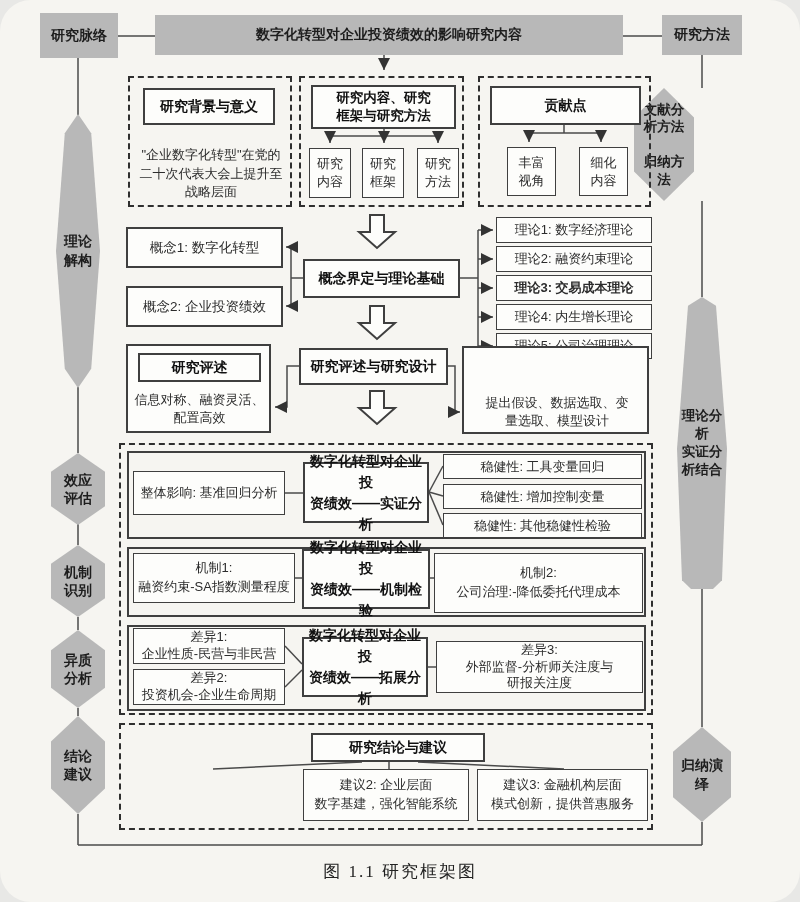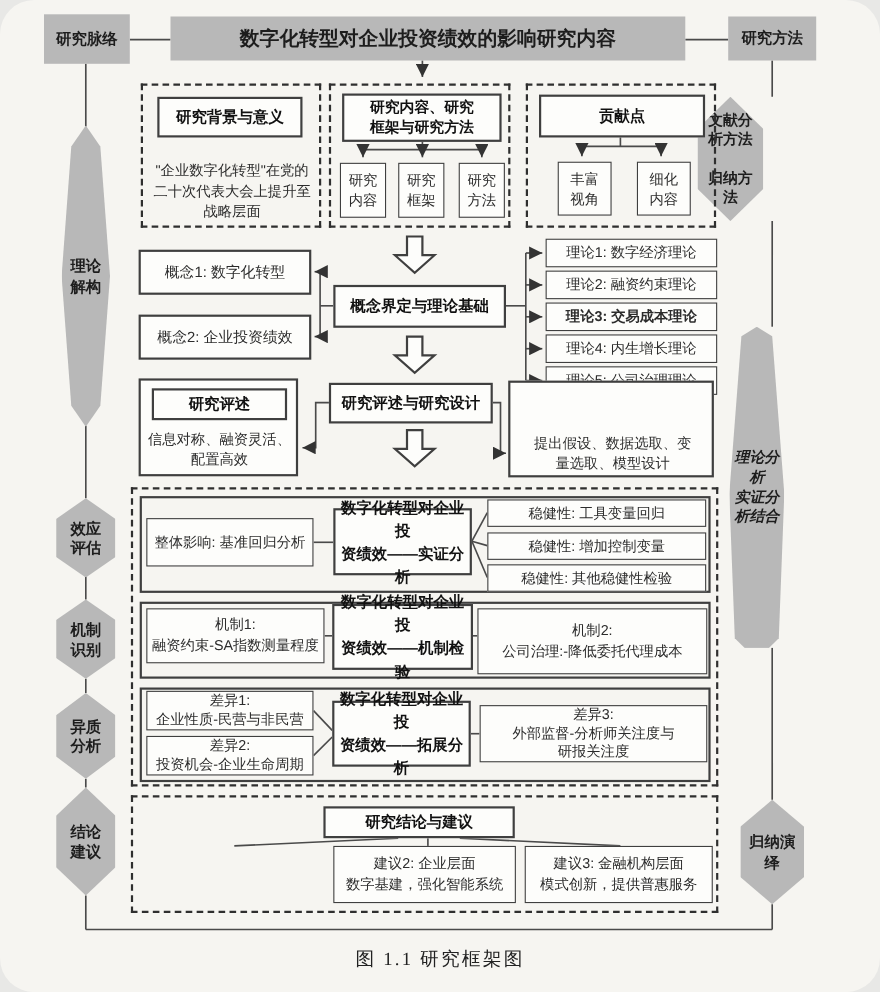"数字化转型对企业投资绩效的影响研究内容" .f15 { font-size: 18px -> 14px }
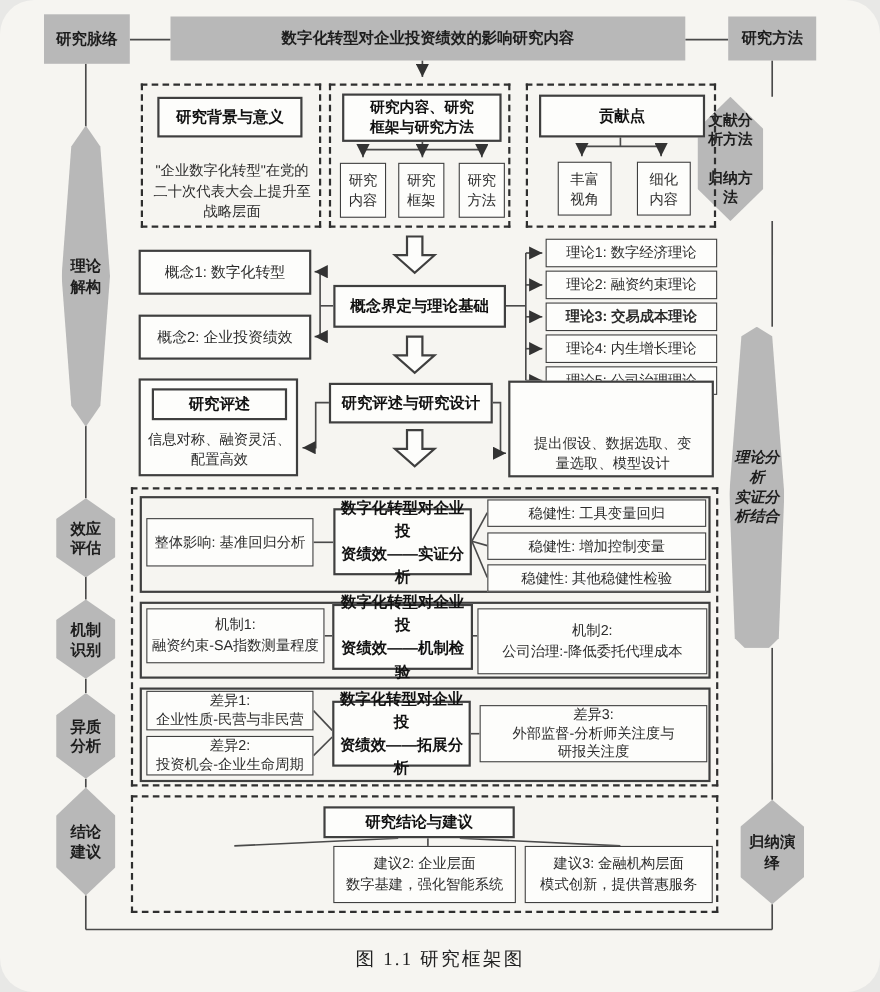"理论分" div.abs { font-style: italic -> none; left: 663px -> 677px }
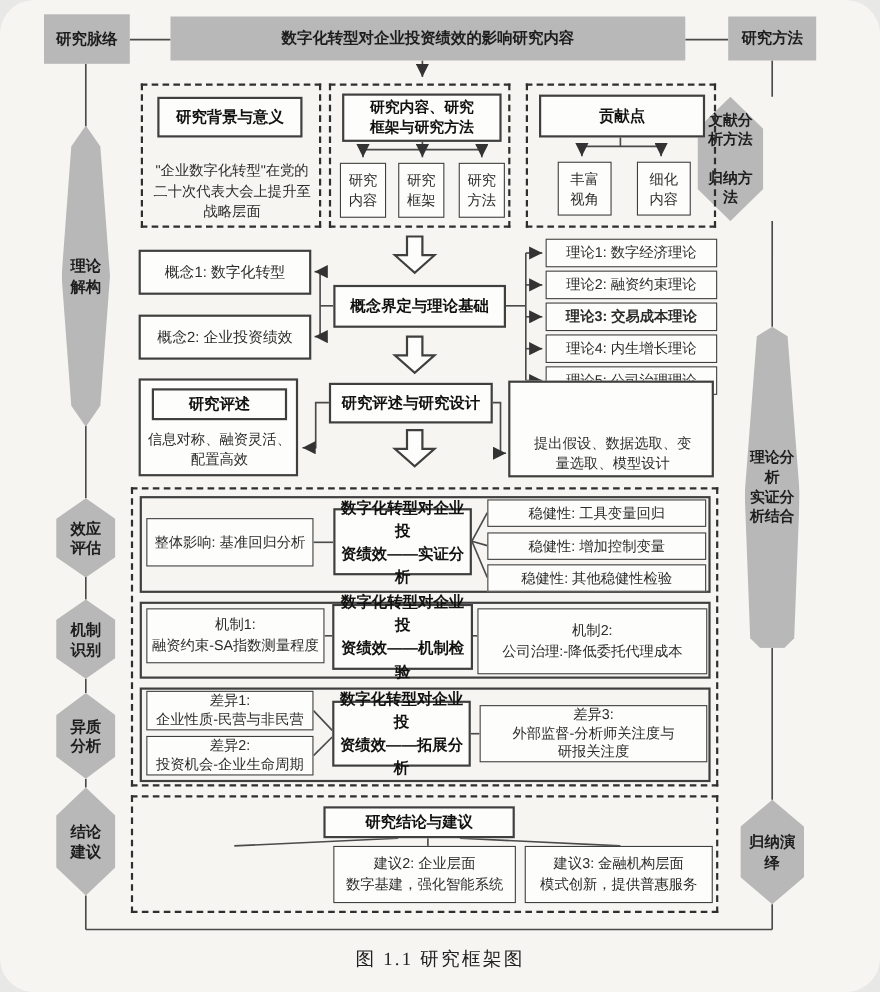"研究结论与建议" div.abs { left: 294px -> 311px }
